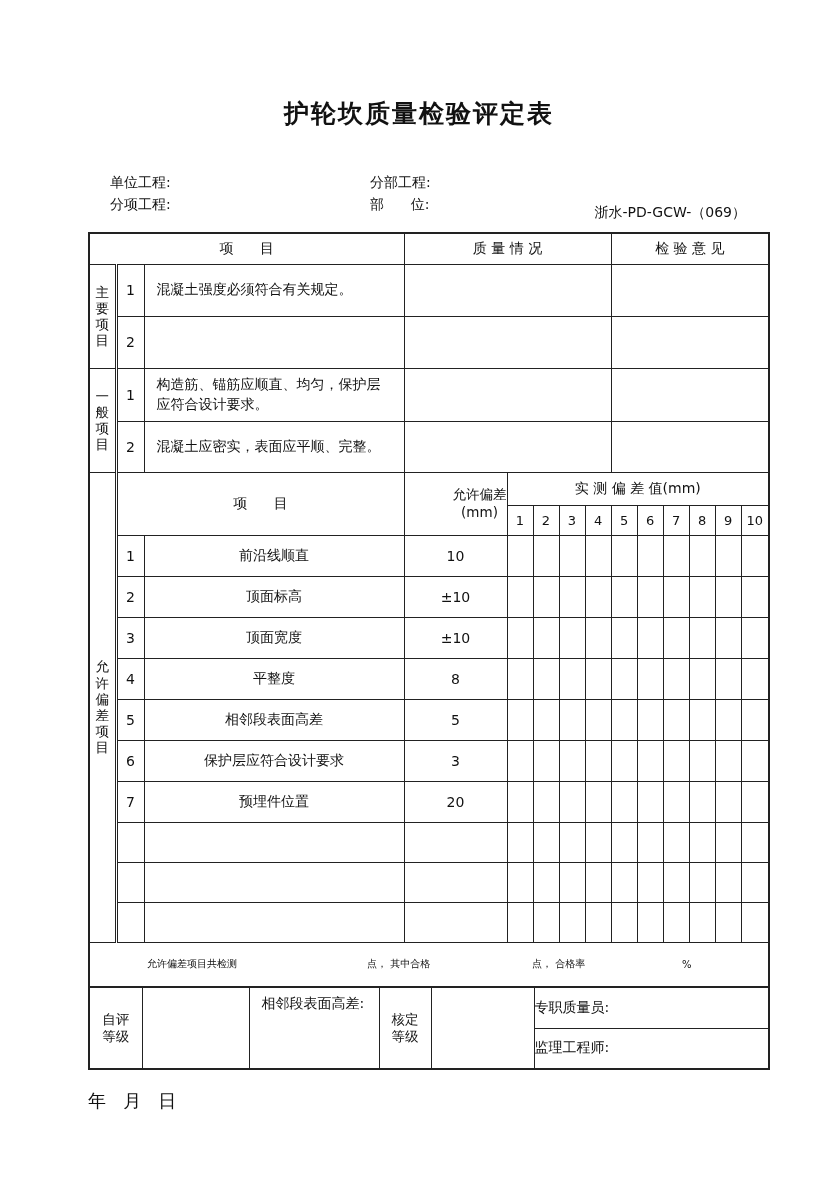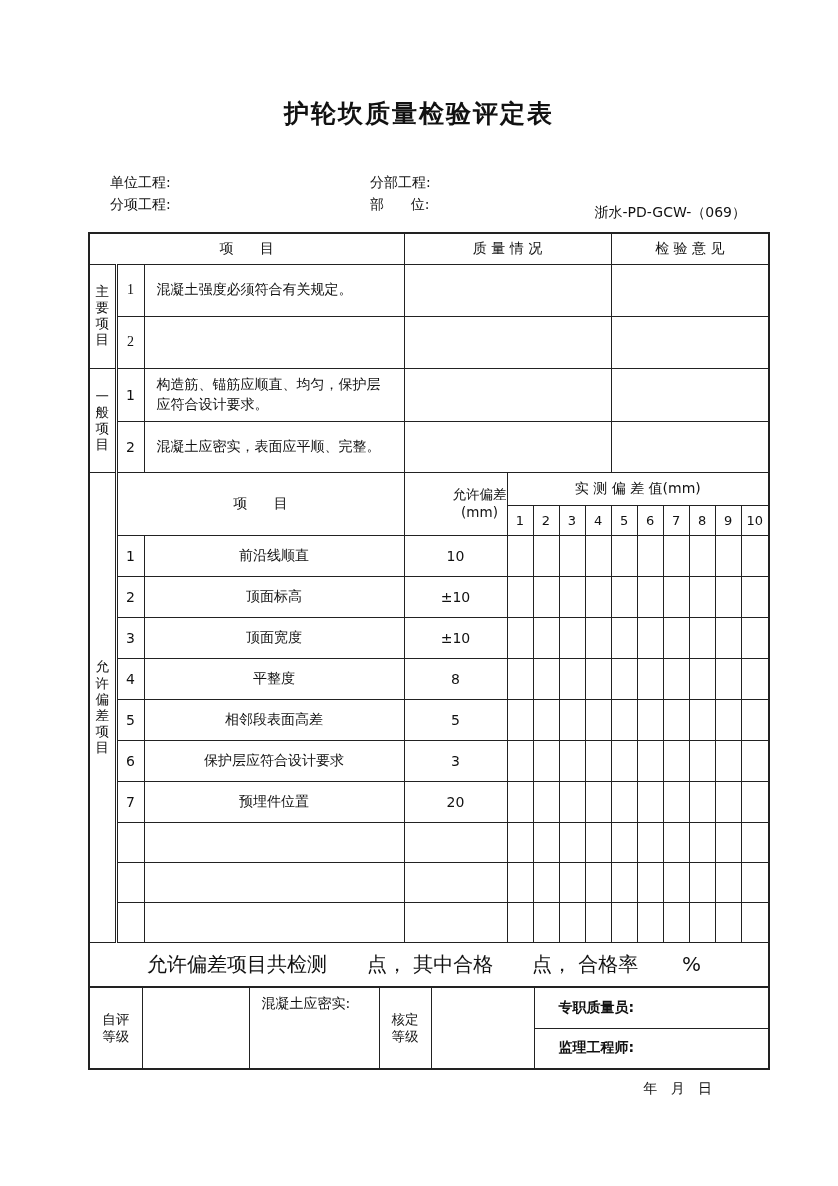"主要项目" .r52 { font-family: Liberation Serif, serif -> none }
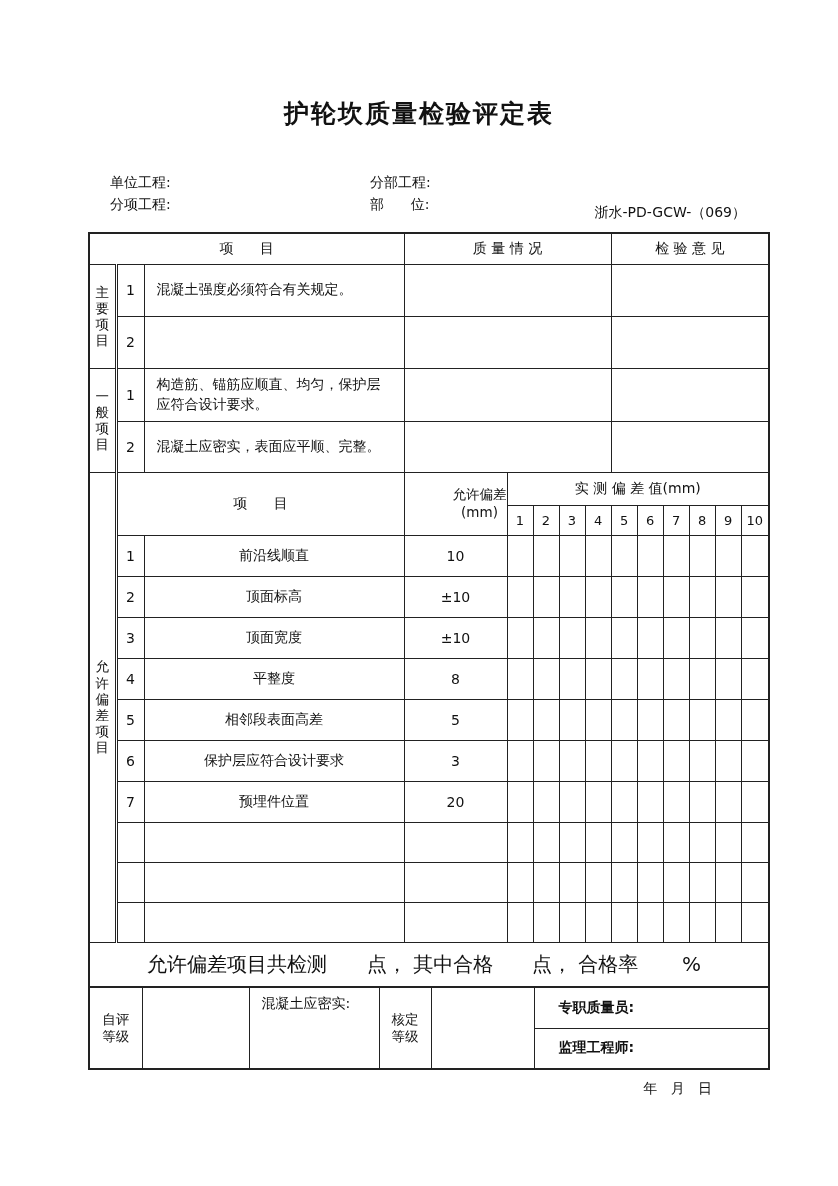"允许偏差项目共检测" .sumwrap { font-size: 20px -> 10px }
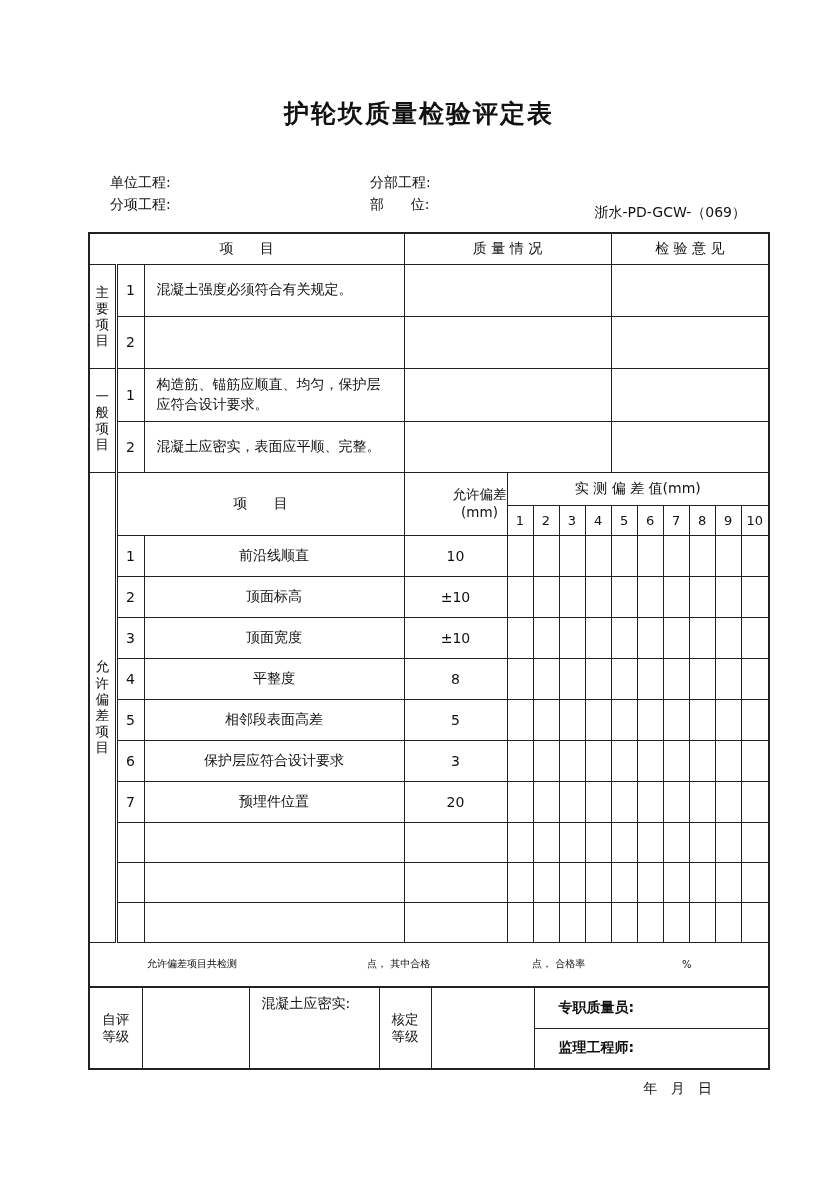"混凝土应密实:" td.techcell { text: 混凝土应密实 -> 相邻段表面高差 }
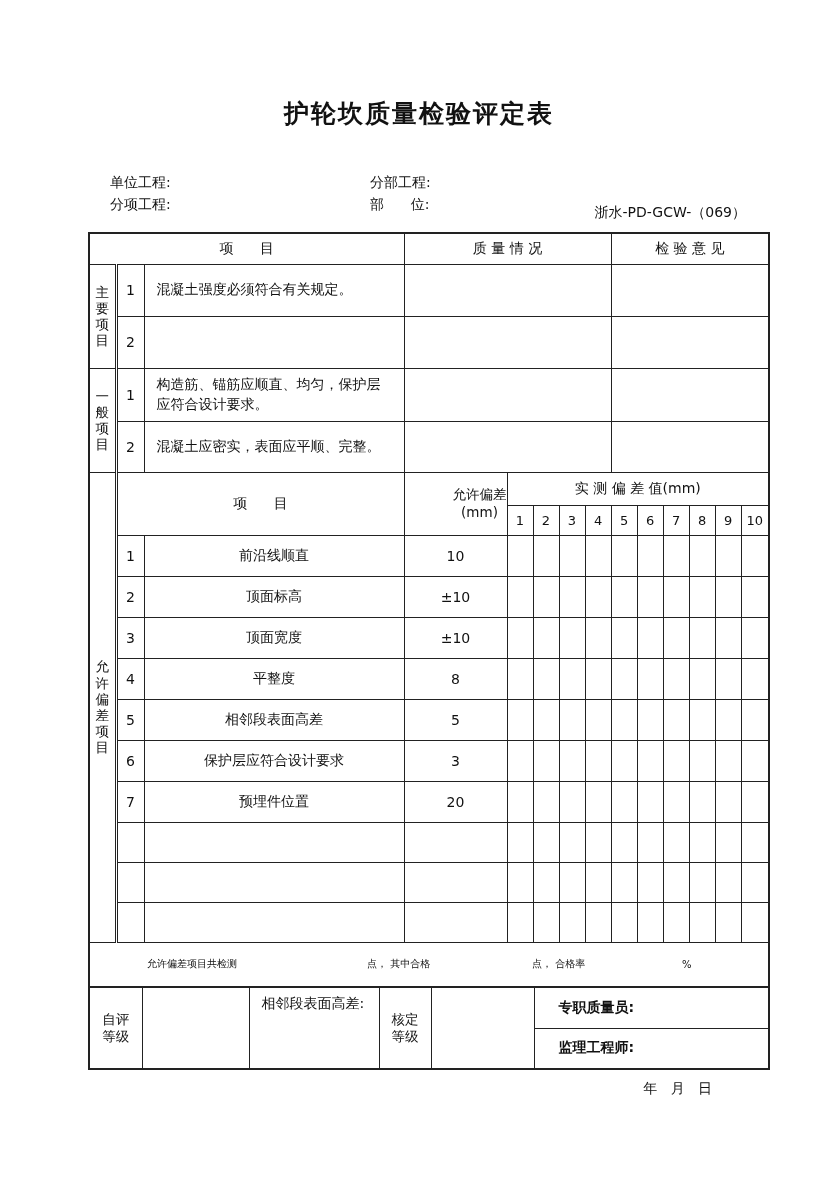"专职质量员:" .signcell { font-weight: bold -> none; padding-left: 24px -> 0 }
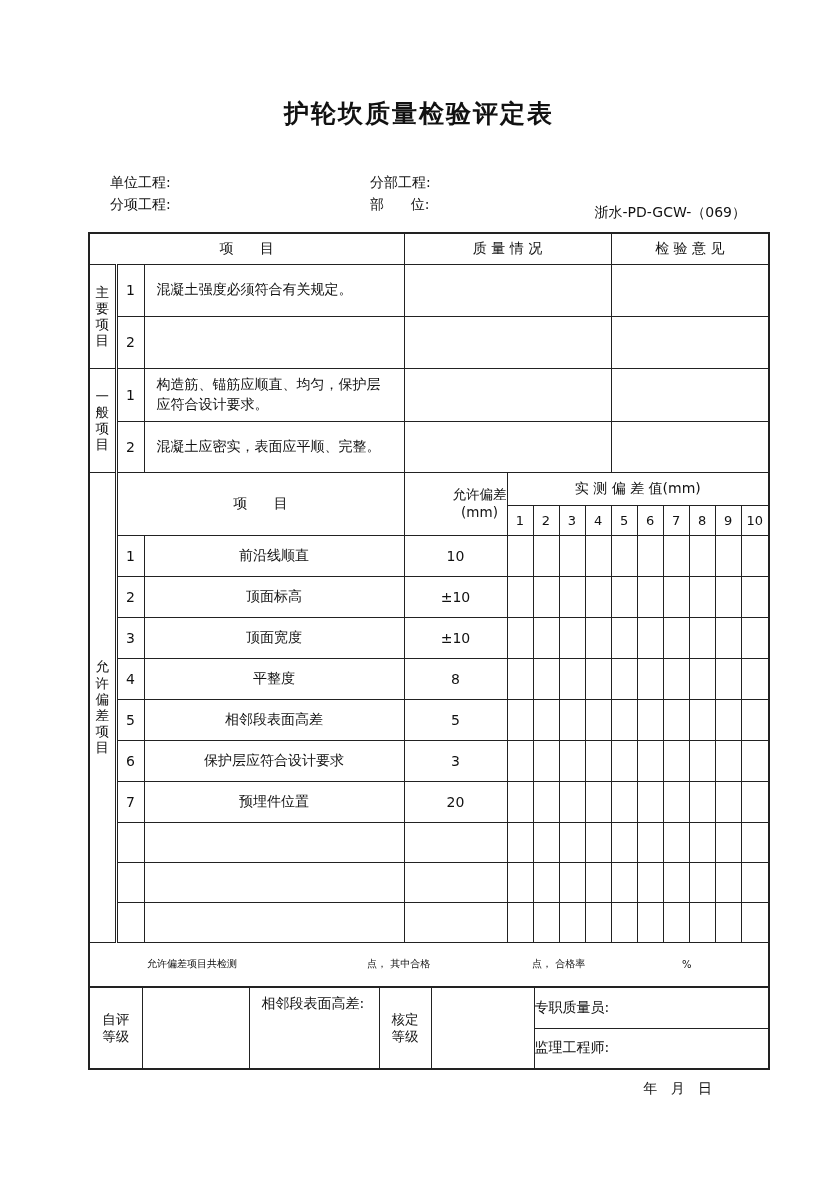"年 月 日" .dateline { font-size: 14px -> 18px; margin-top: 10px -> 19px; text-align: right -> left }
